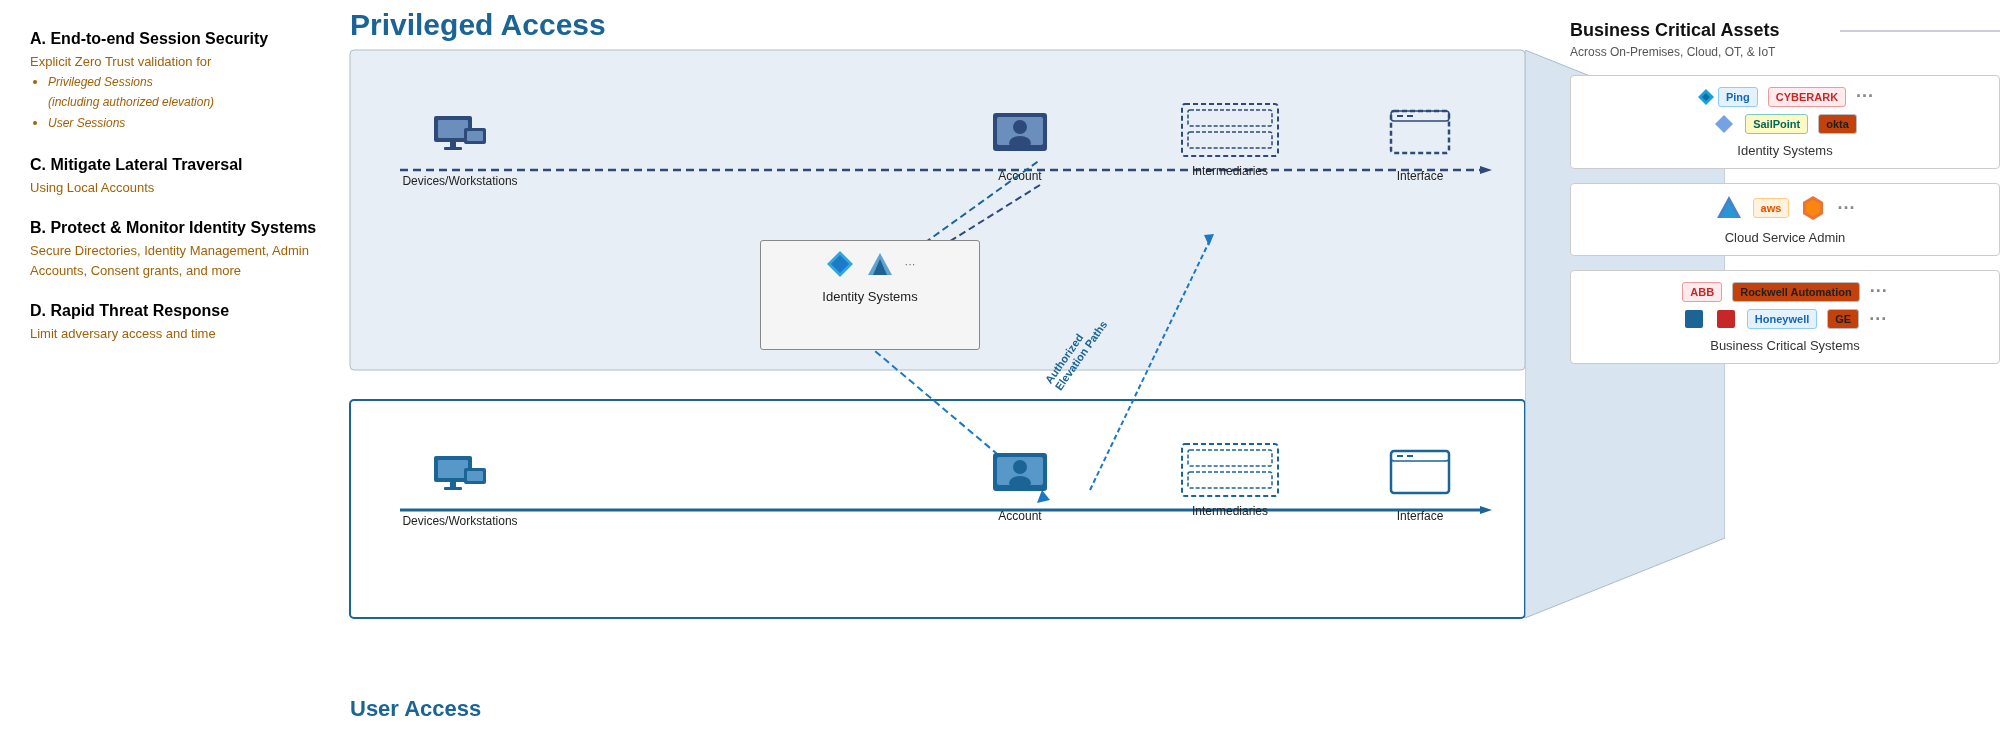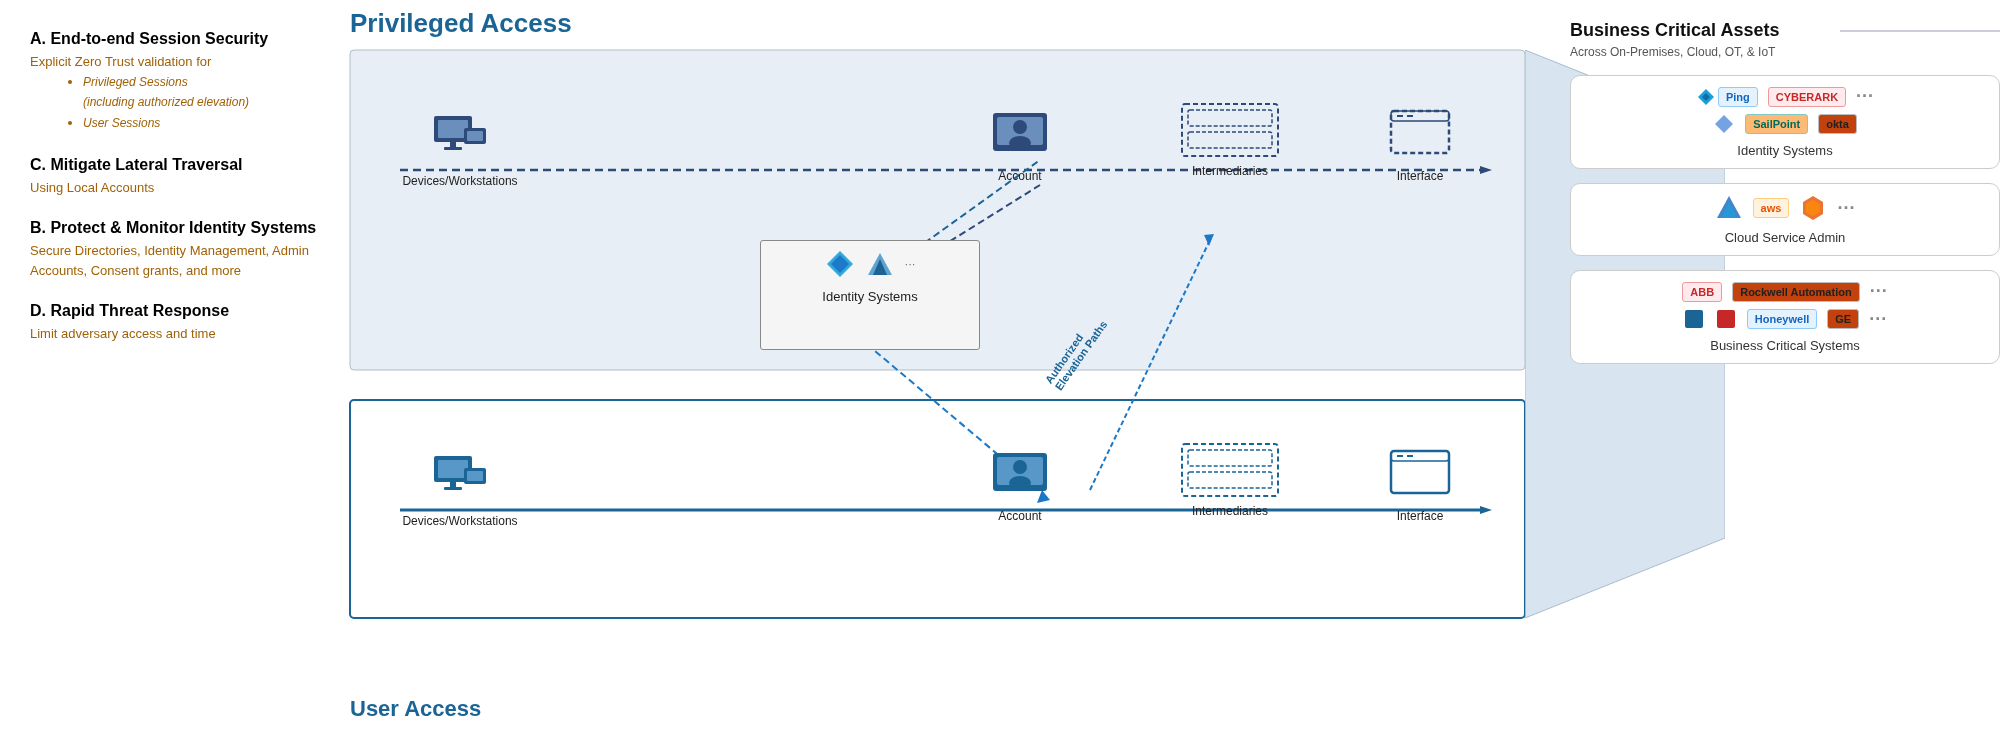"Privileged Access" .diagram-title { font-size: 26px -> 30px }
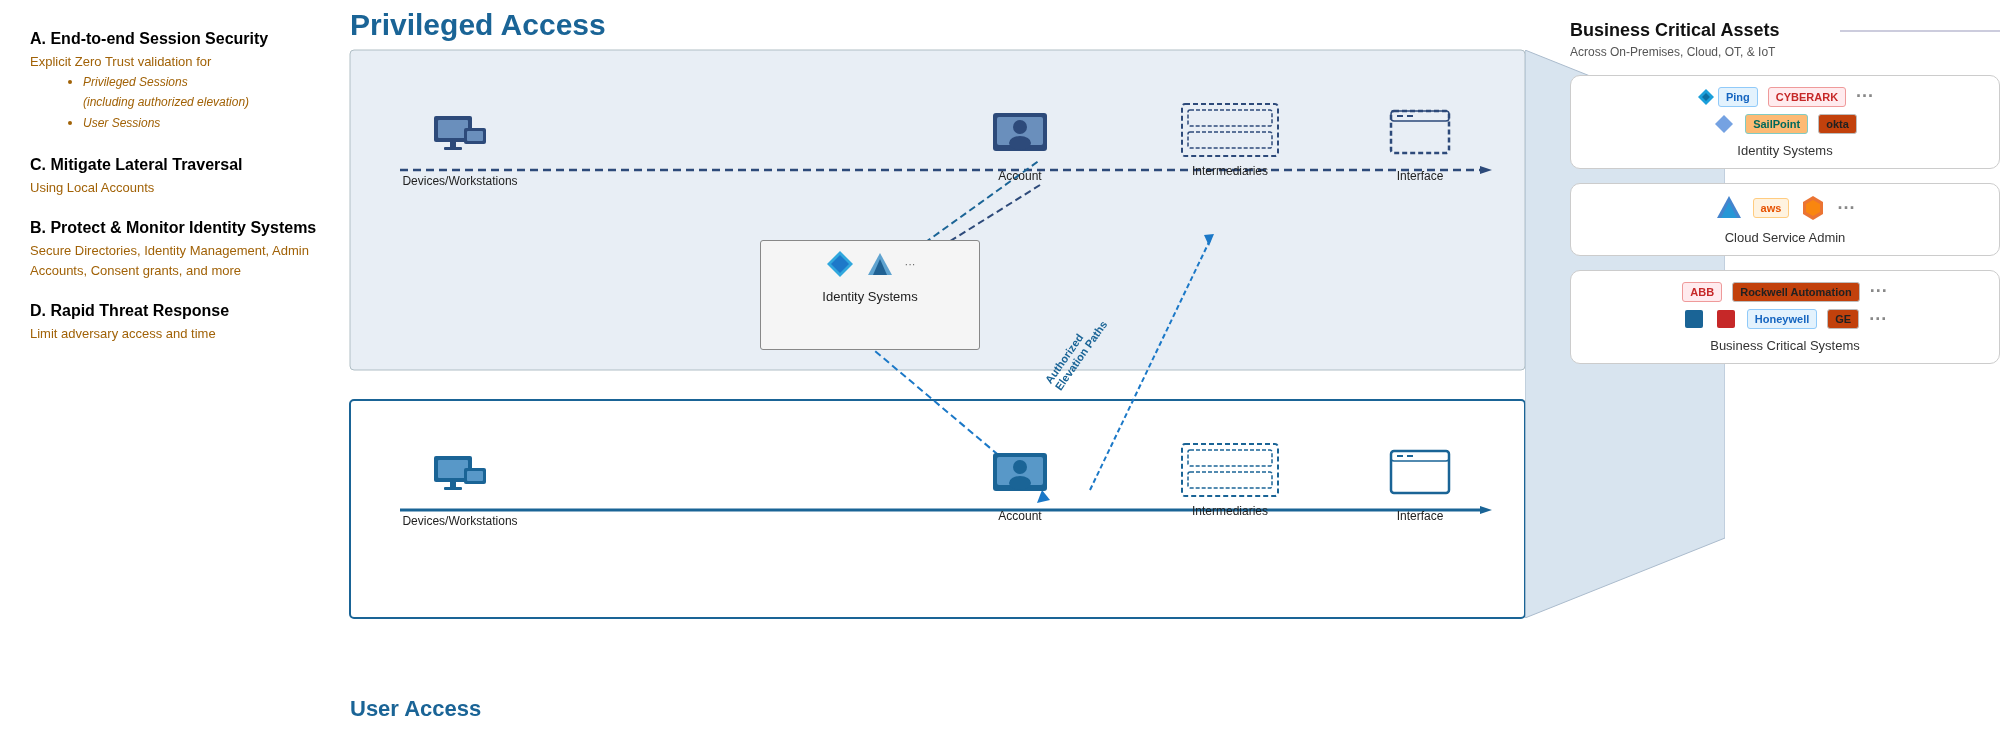"Privileged Sessions" .left-panel ul li { margin-left: 35px -> none }
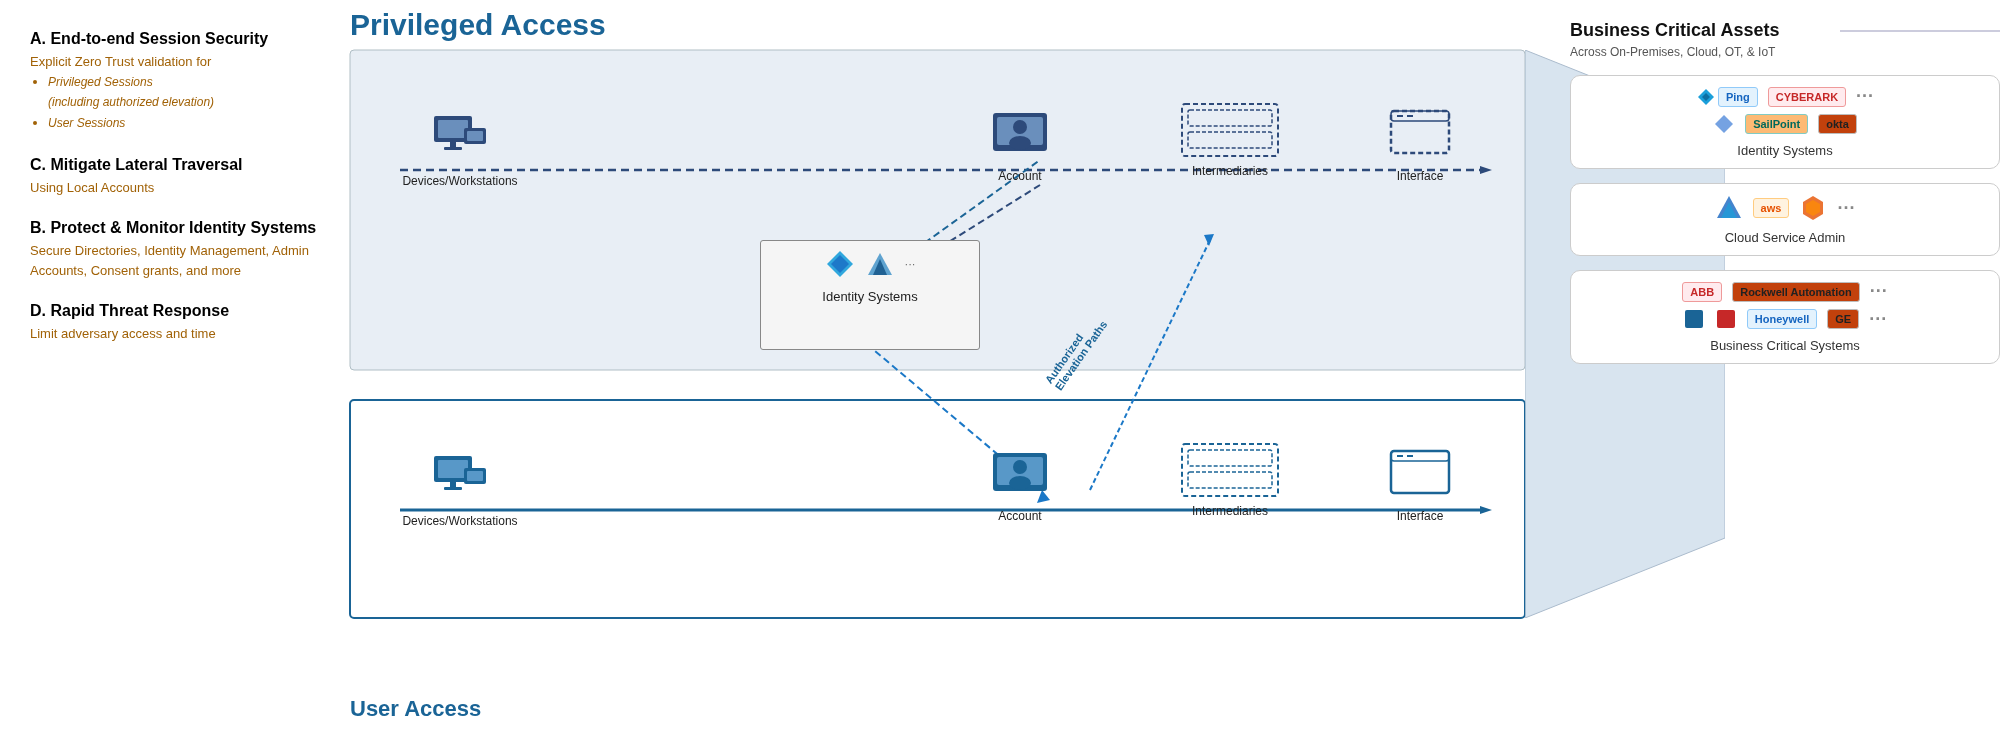"Ping" .asset-section { border-radius: 10px -> 4px }
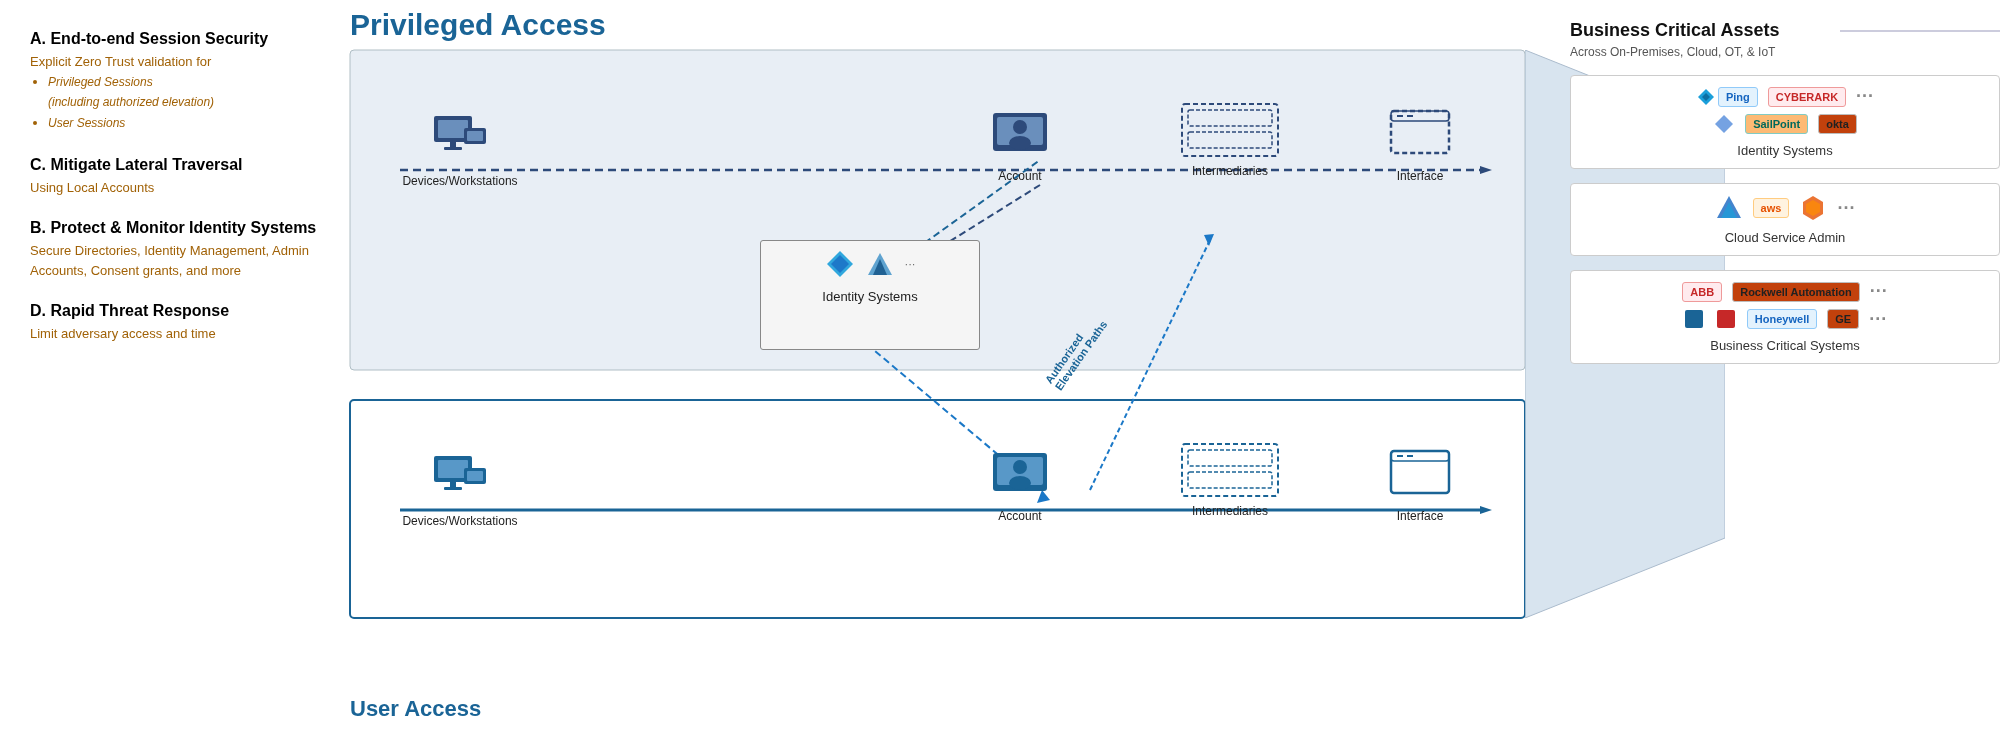"SailPoint" .logo-teal { background: #fdba74 -> #fef9c3 }
